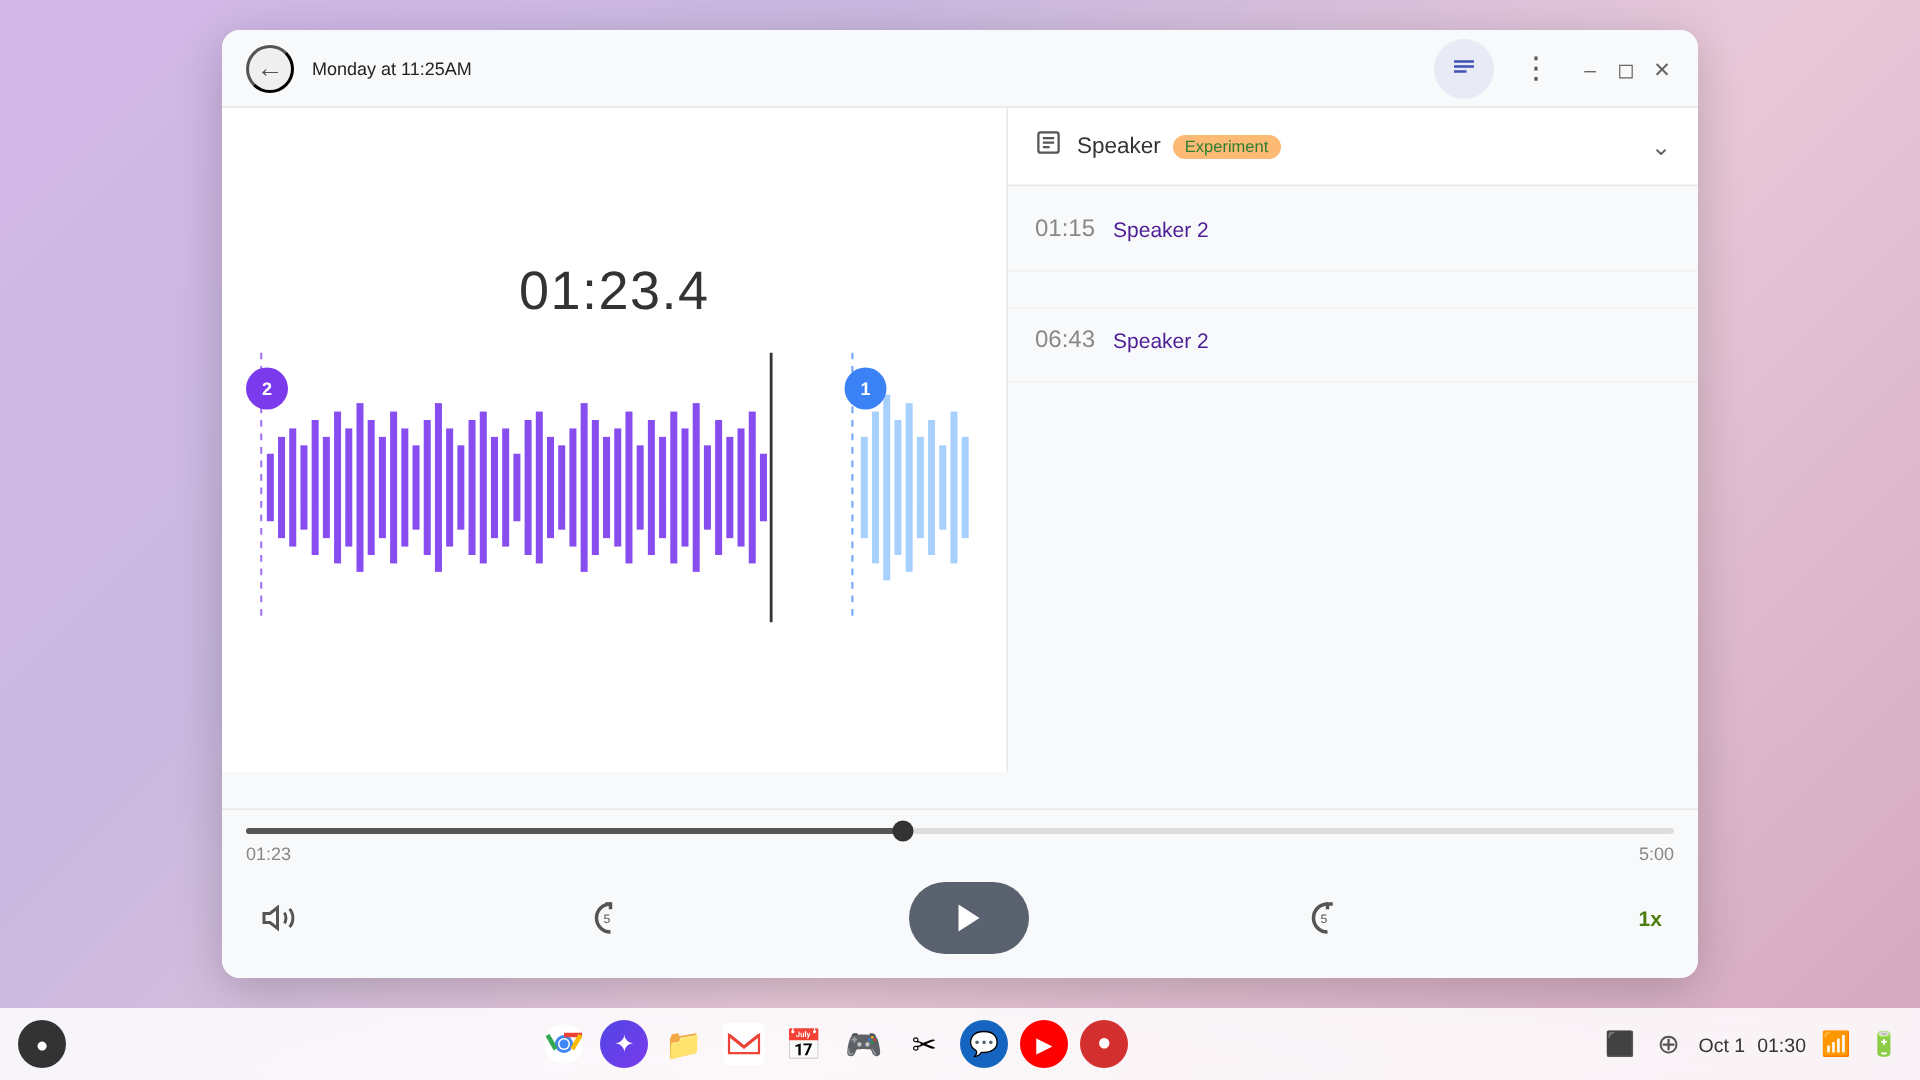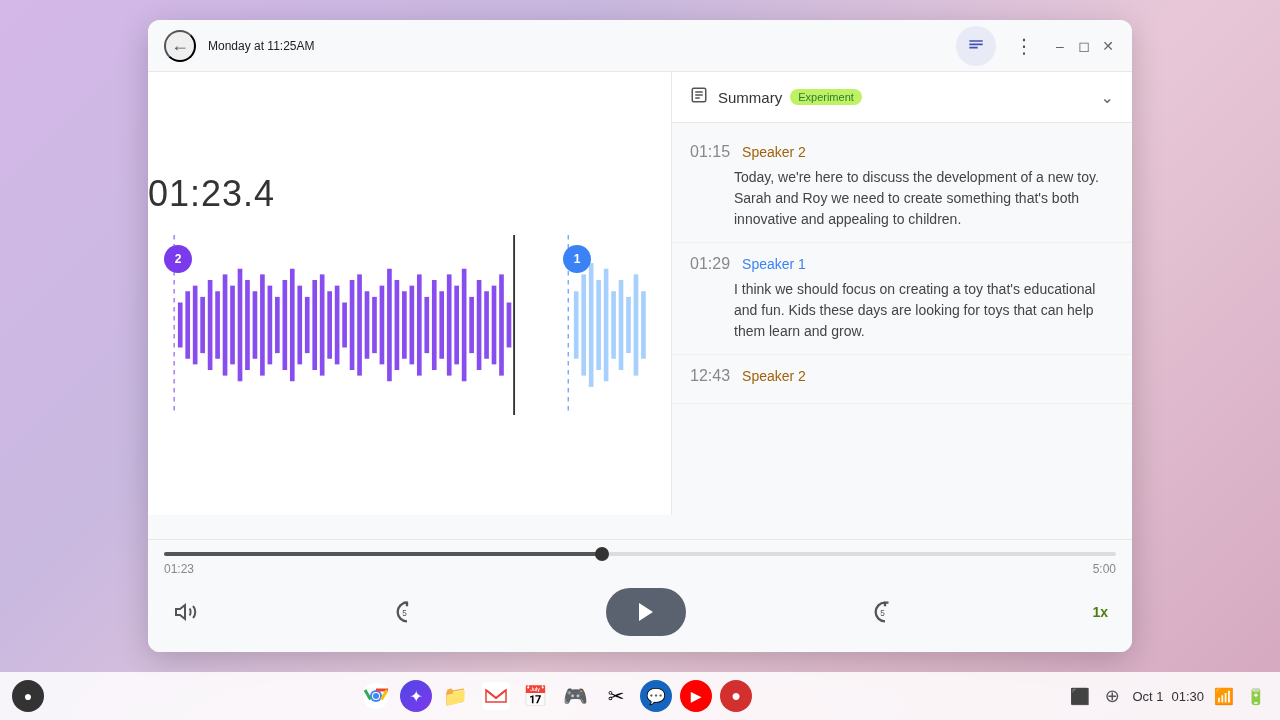"Summary" span.summary-label { text: Summary -> Speaker }
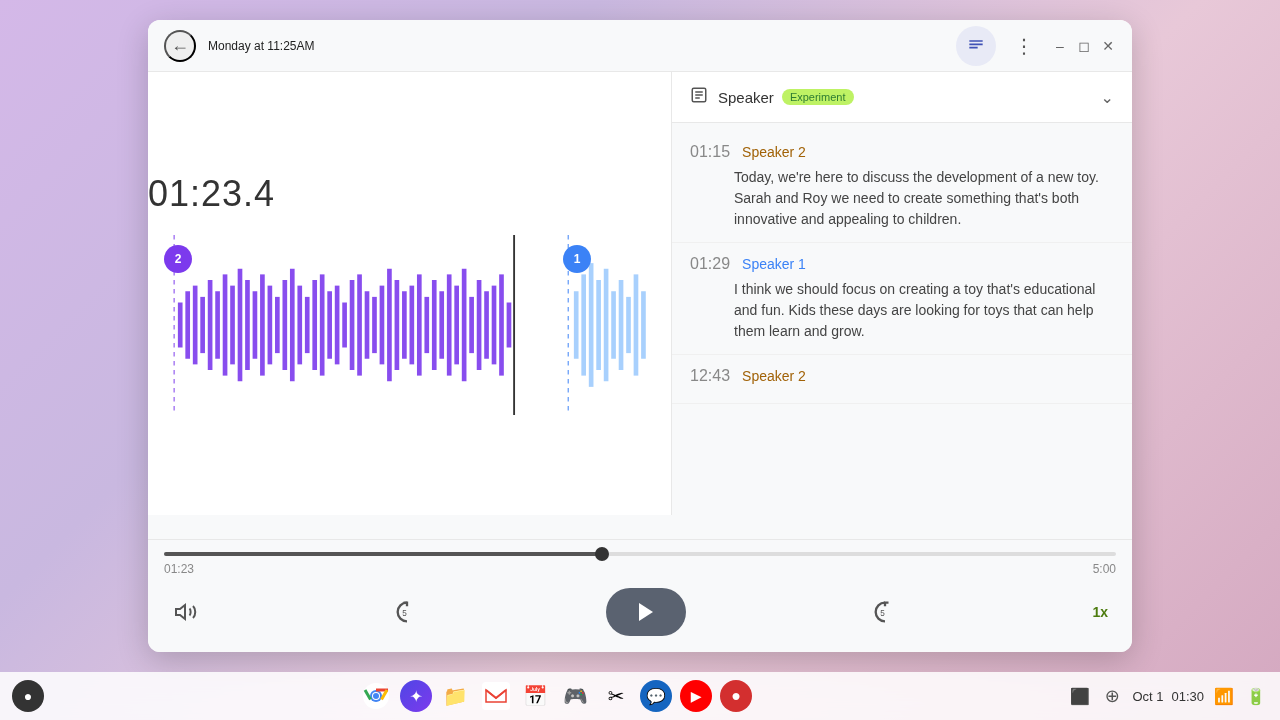"Experiment" .experiment-badge { background: #bef264 -> #fdba74 }
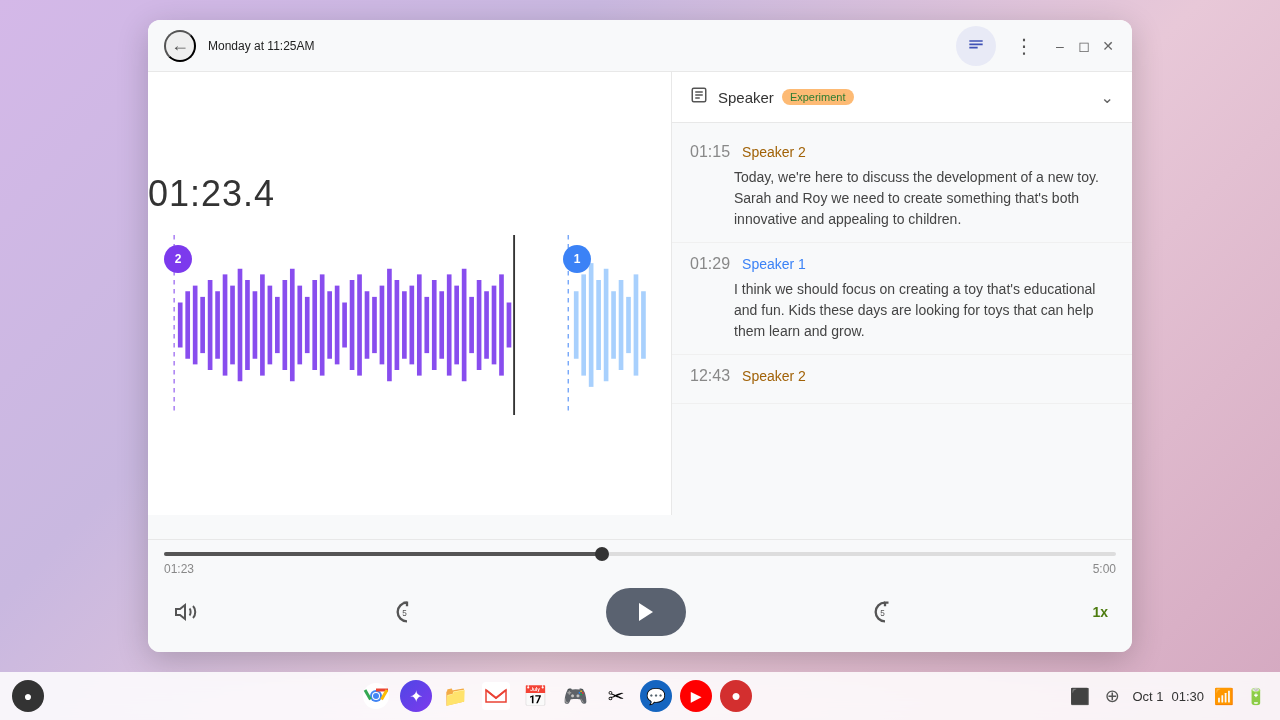"Speaker 2" .speaker-name-purple { color: #a16207 -> #4c1d95 }
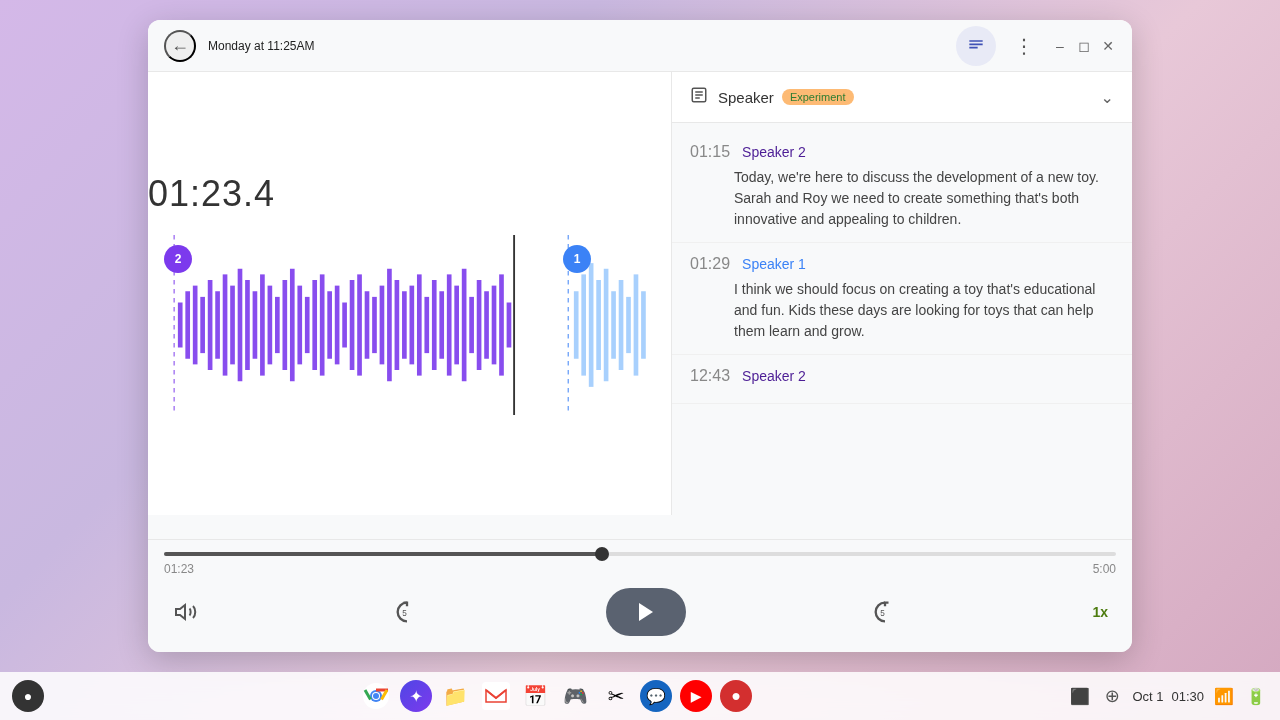"01:23.4" .waveform-area { align-items: flex-start -> center }
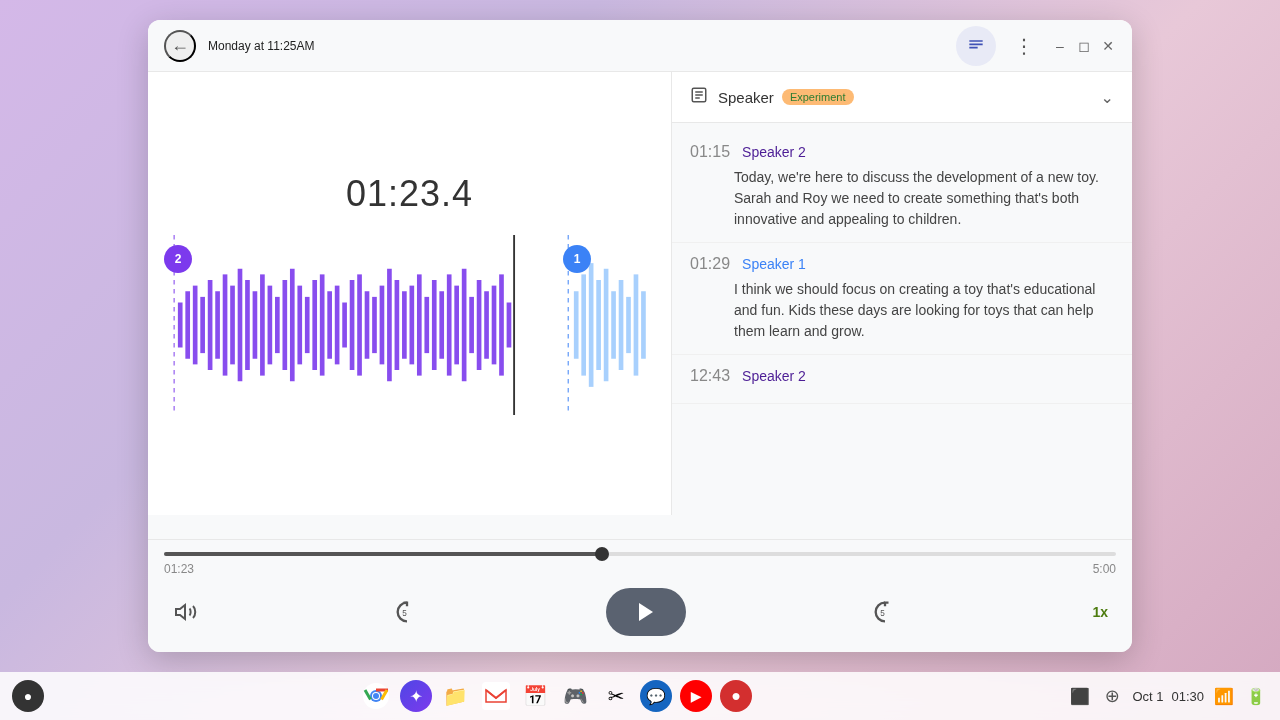"Today, we're here to discuss" p.entry-text { html: <p>Today, we're here to discuss the development of a new toy. Sarah and Roy we need to create something that's both innovative and appealing to children.</p> -> none }
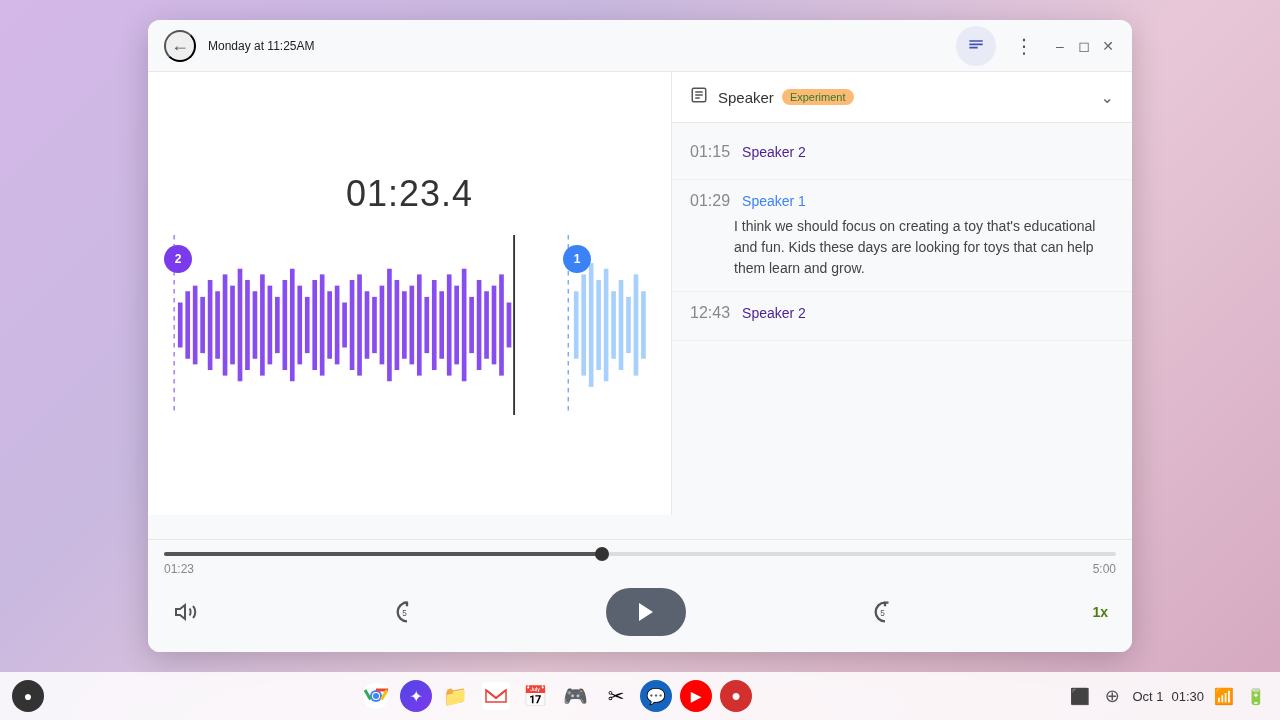"01:29" div.entry-header { html: <div> <span>01:29</span> <span>Speaker 1</span> </div> -> none }
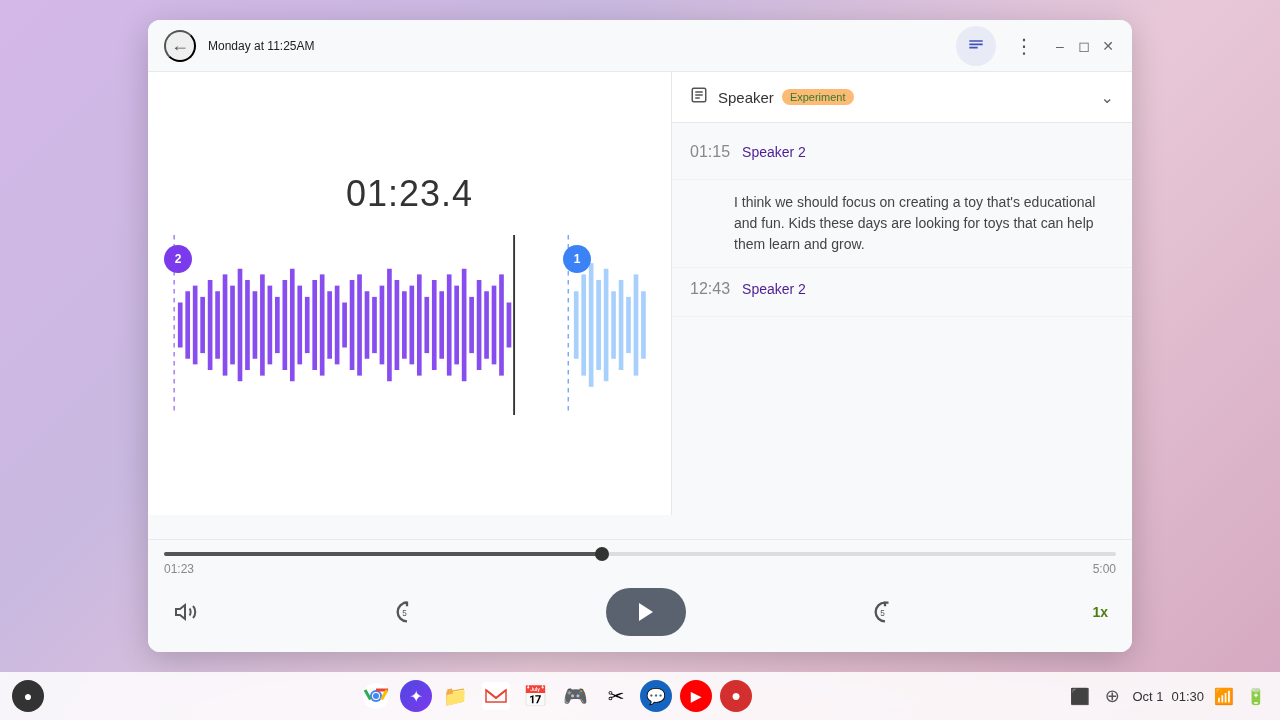"I think we should focus" p.entry-text { html: <p>I think we should focus on creating a toy that's educational and fun. Kids these days are looking for toys that can help them learn and grow.</p> -> none }
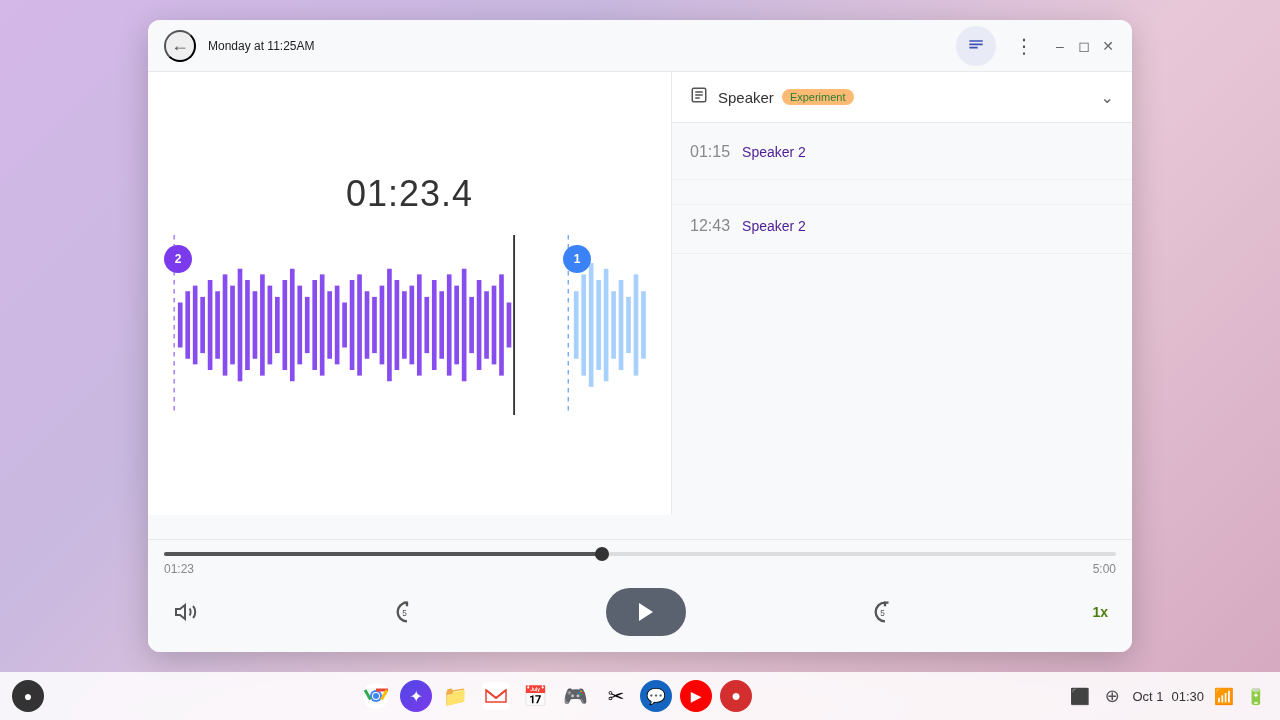"12:43" span.entry-time { text: 12:43 -> 06:43 }
